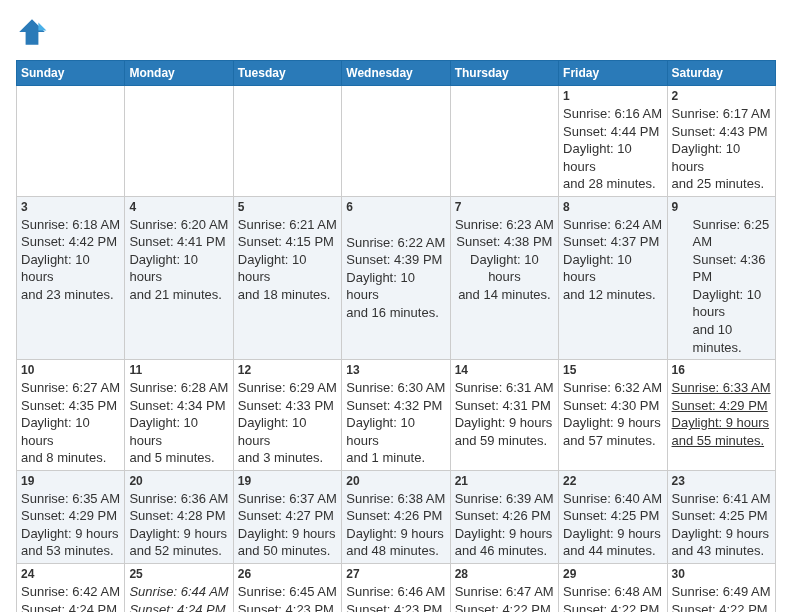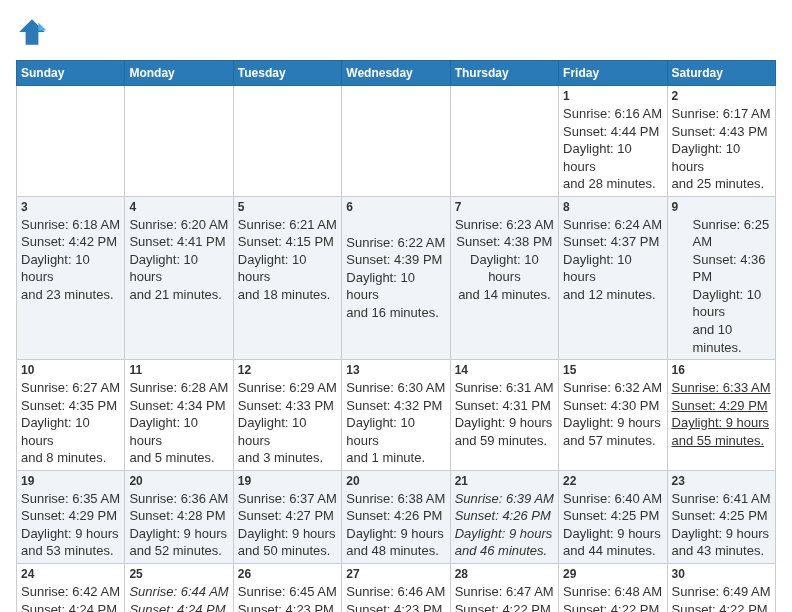"Sunrise: 6:39 AM" div.day-info { font-style: italic -> none }
